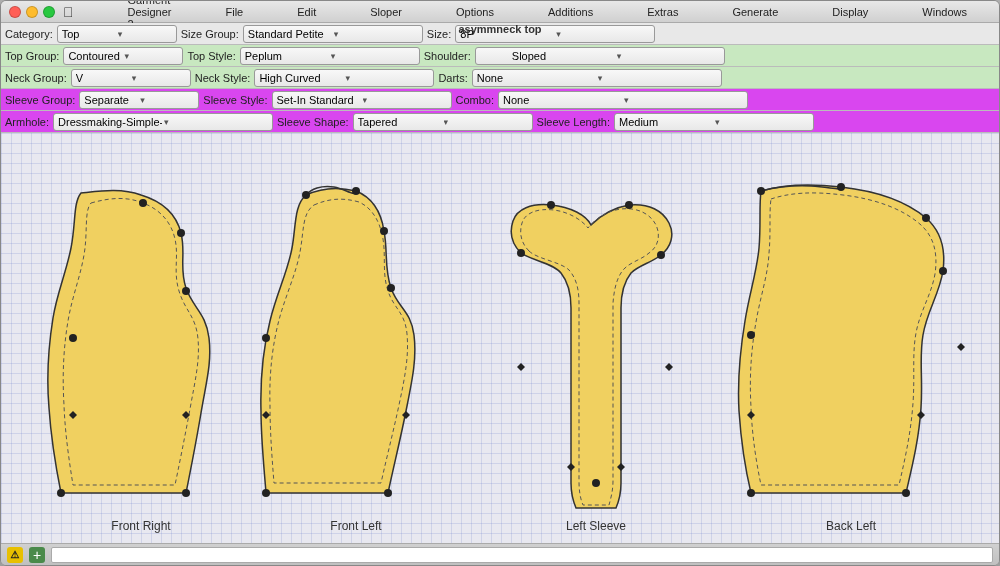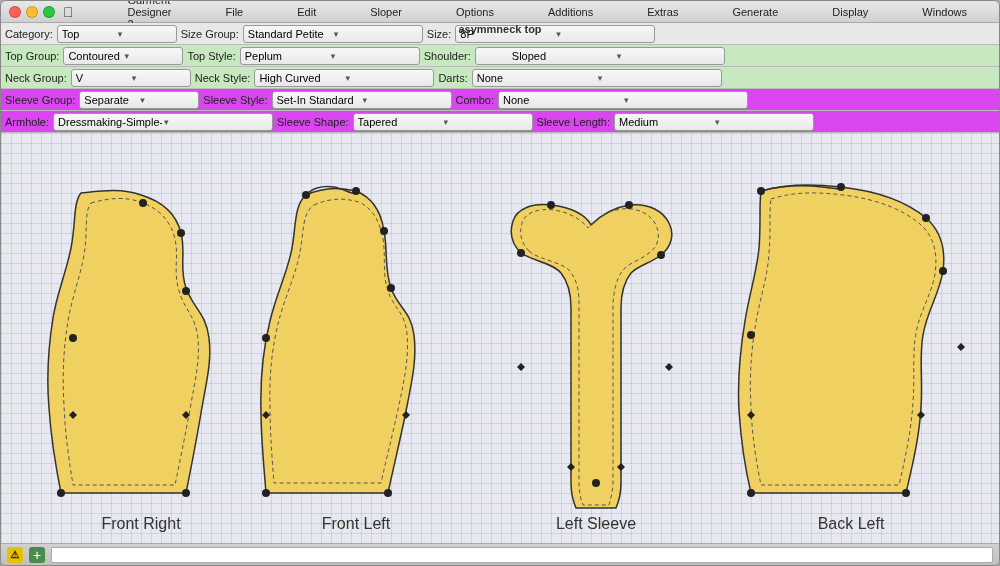"Front Right" .piece-label { font-size: 16px -> 12px }
